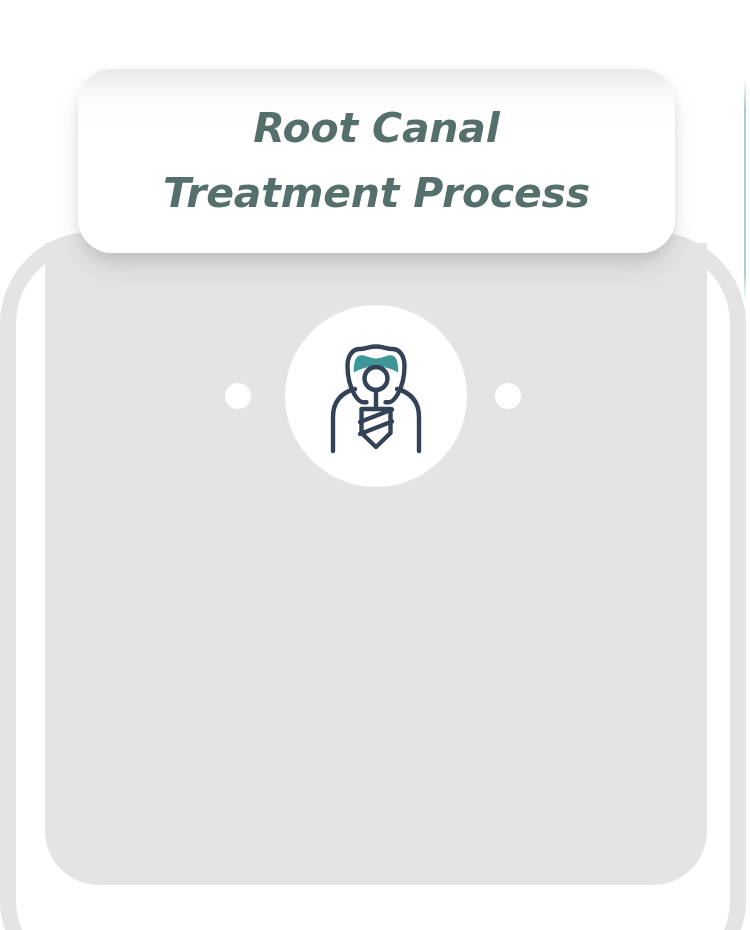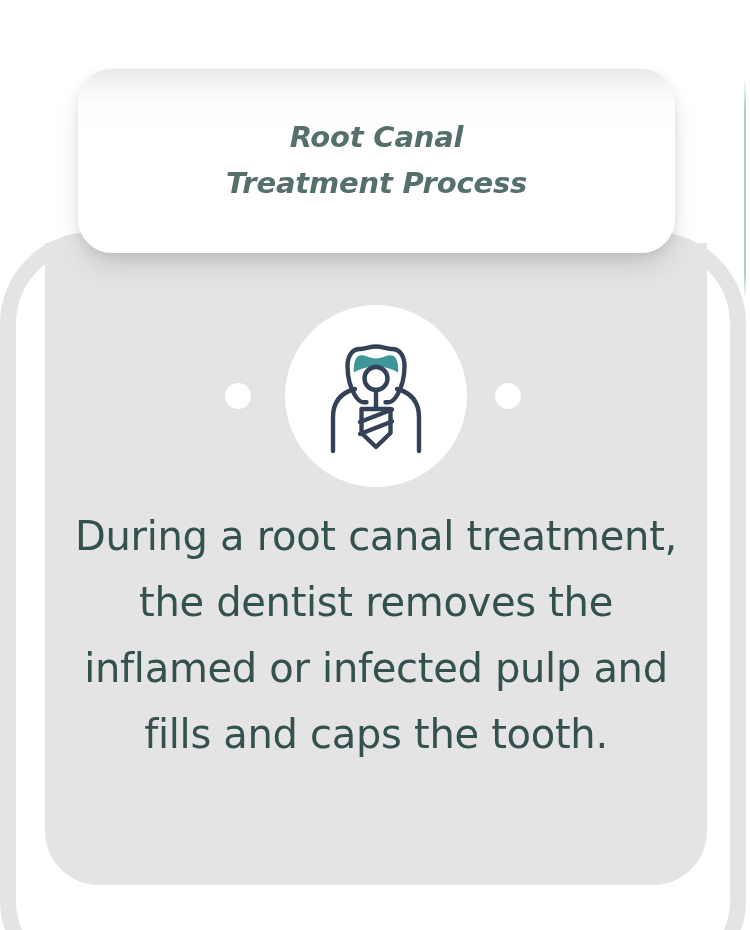"Root Canal" .title-text { font-size: 29px -> 41px }
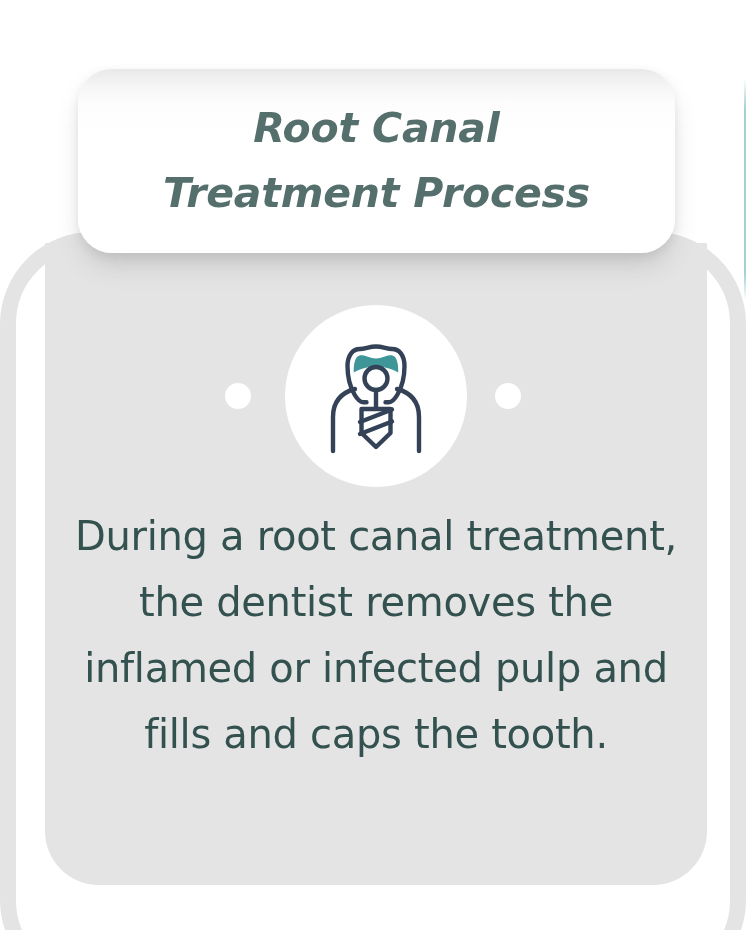"During a root canal treatment," p.body-text { html: <p>During a root canal treatment, the dentist removes the inflamed or infected pulp and fills and caps the tooth.</p> -> none }
